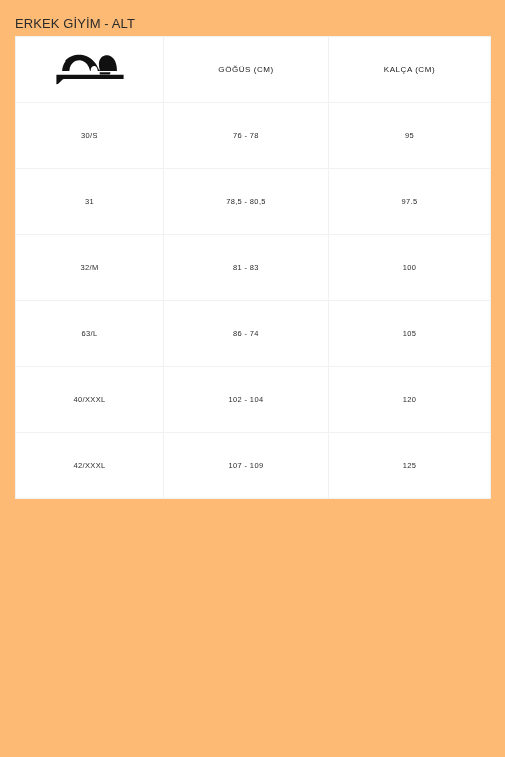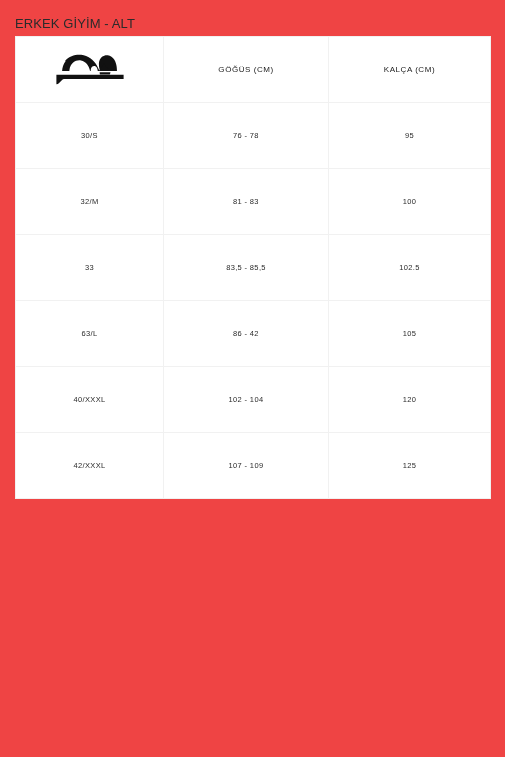"ERKEK GİYİM - ALT" .page { background: #ef4444 -> #fdba74 }
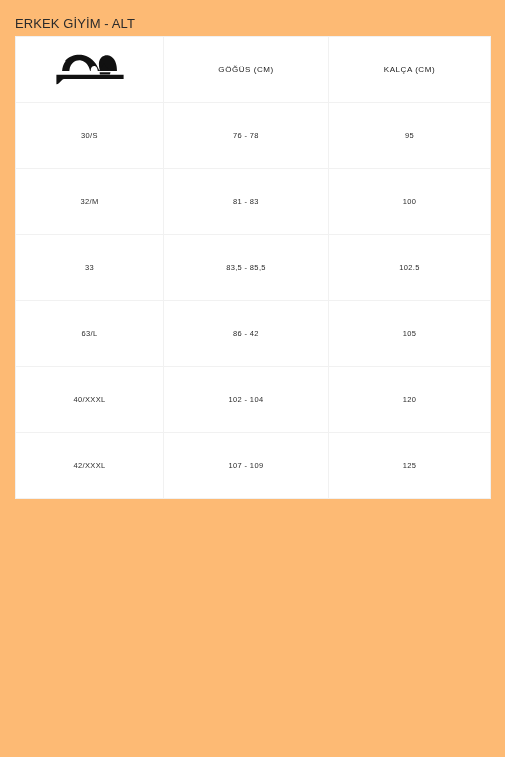"31" tr { html: none -> <tr> <td> <span>31</span> </td> <td> <span>78,5 - 80,5</span> </td> <td> <span>97.5</span> </td> </tr> }
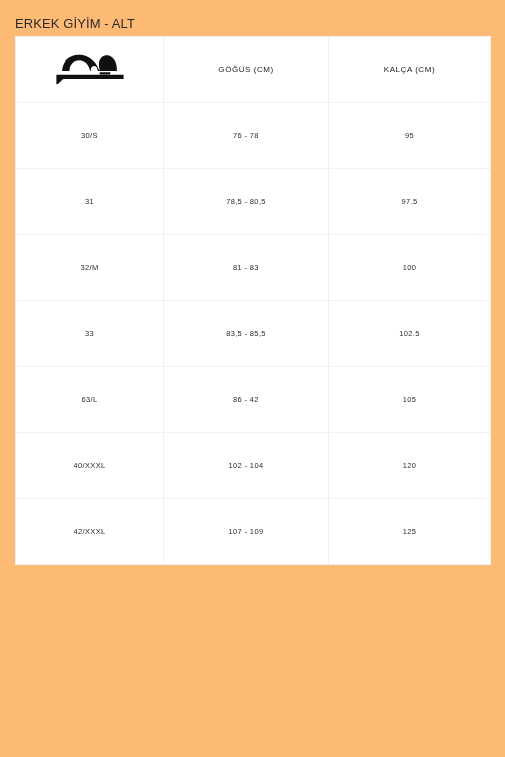"33" tr { html: <tr> <td> <span>33</span> </td> <td> <span>83,5 - 85,5</span> </td> <td> <span>102.5</span> </td> </tr> -> none }
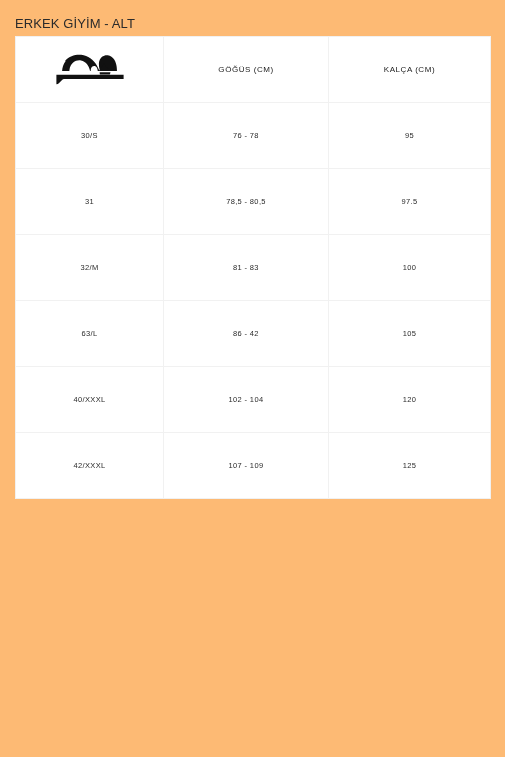"86 - 42" span.cell-text { text: 42 -> 74 }
